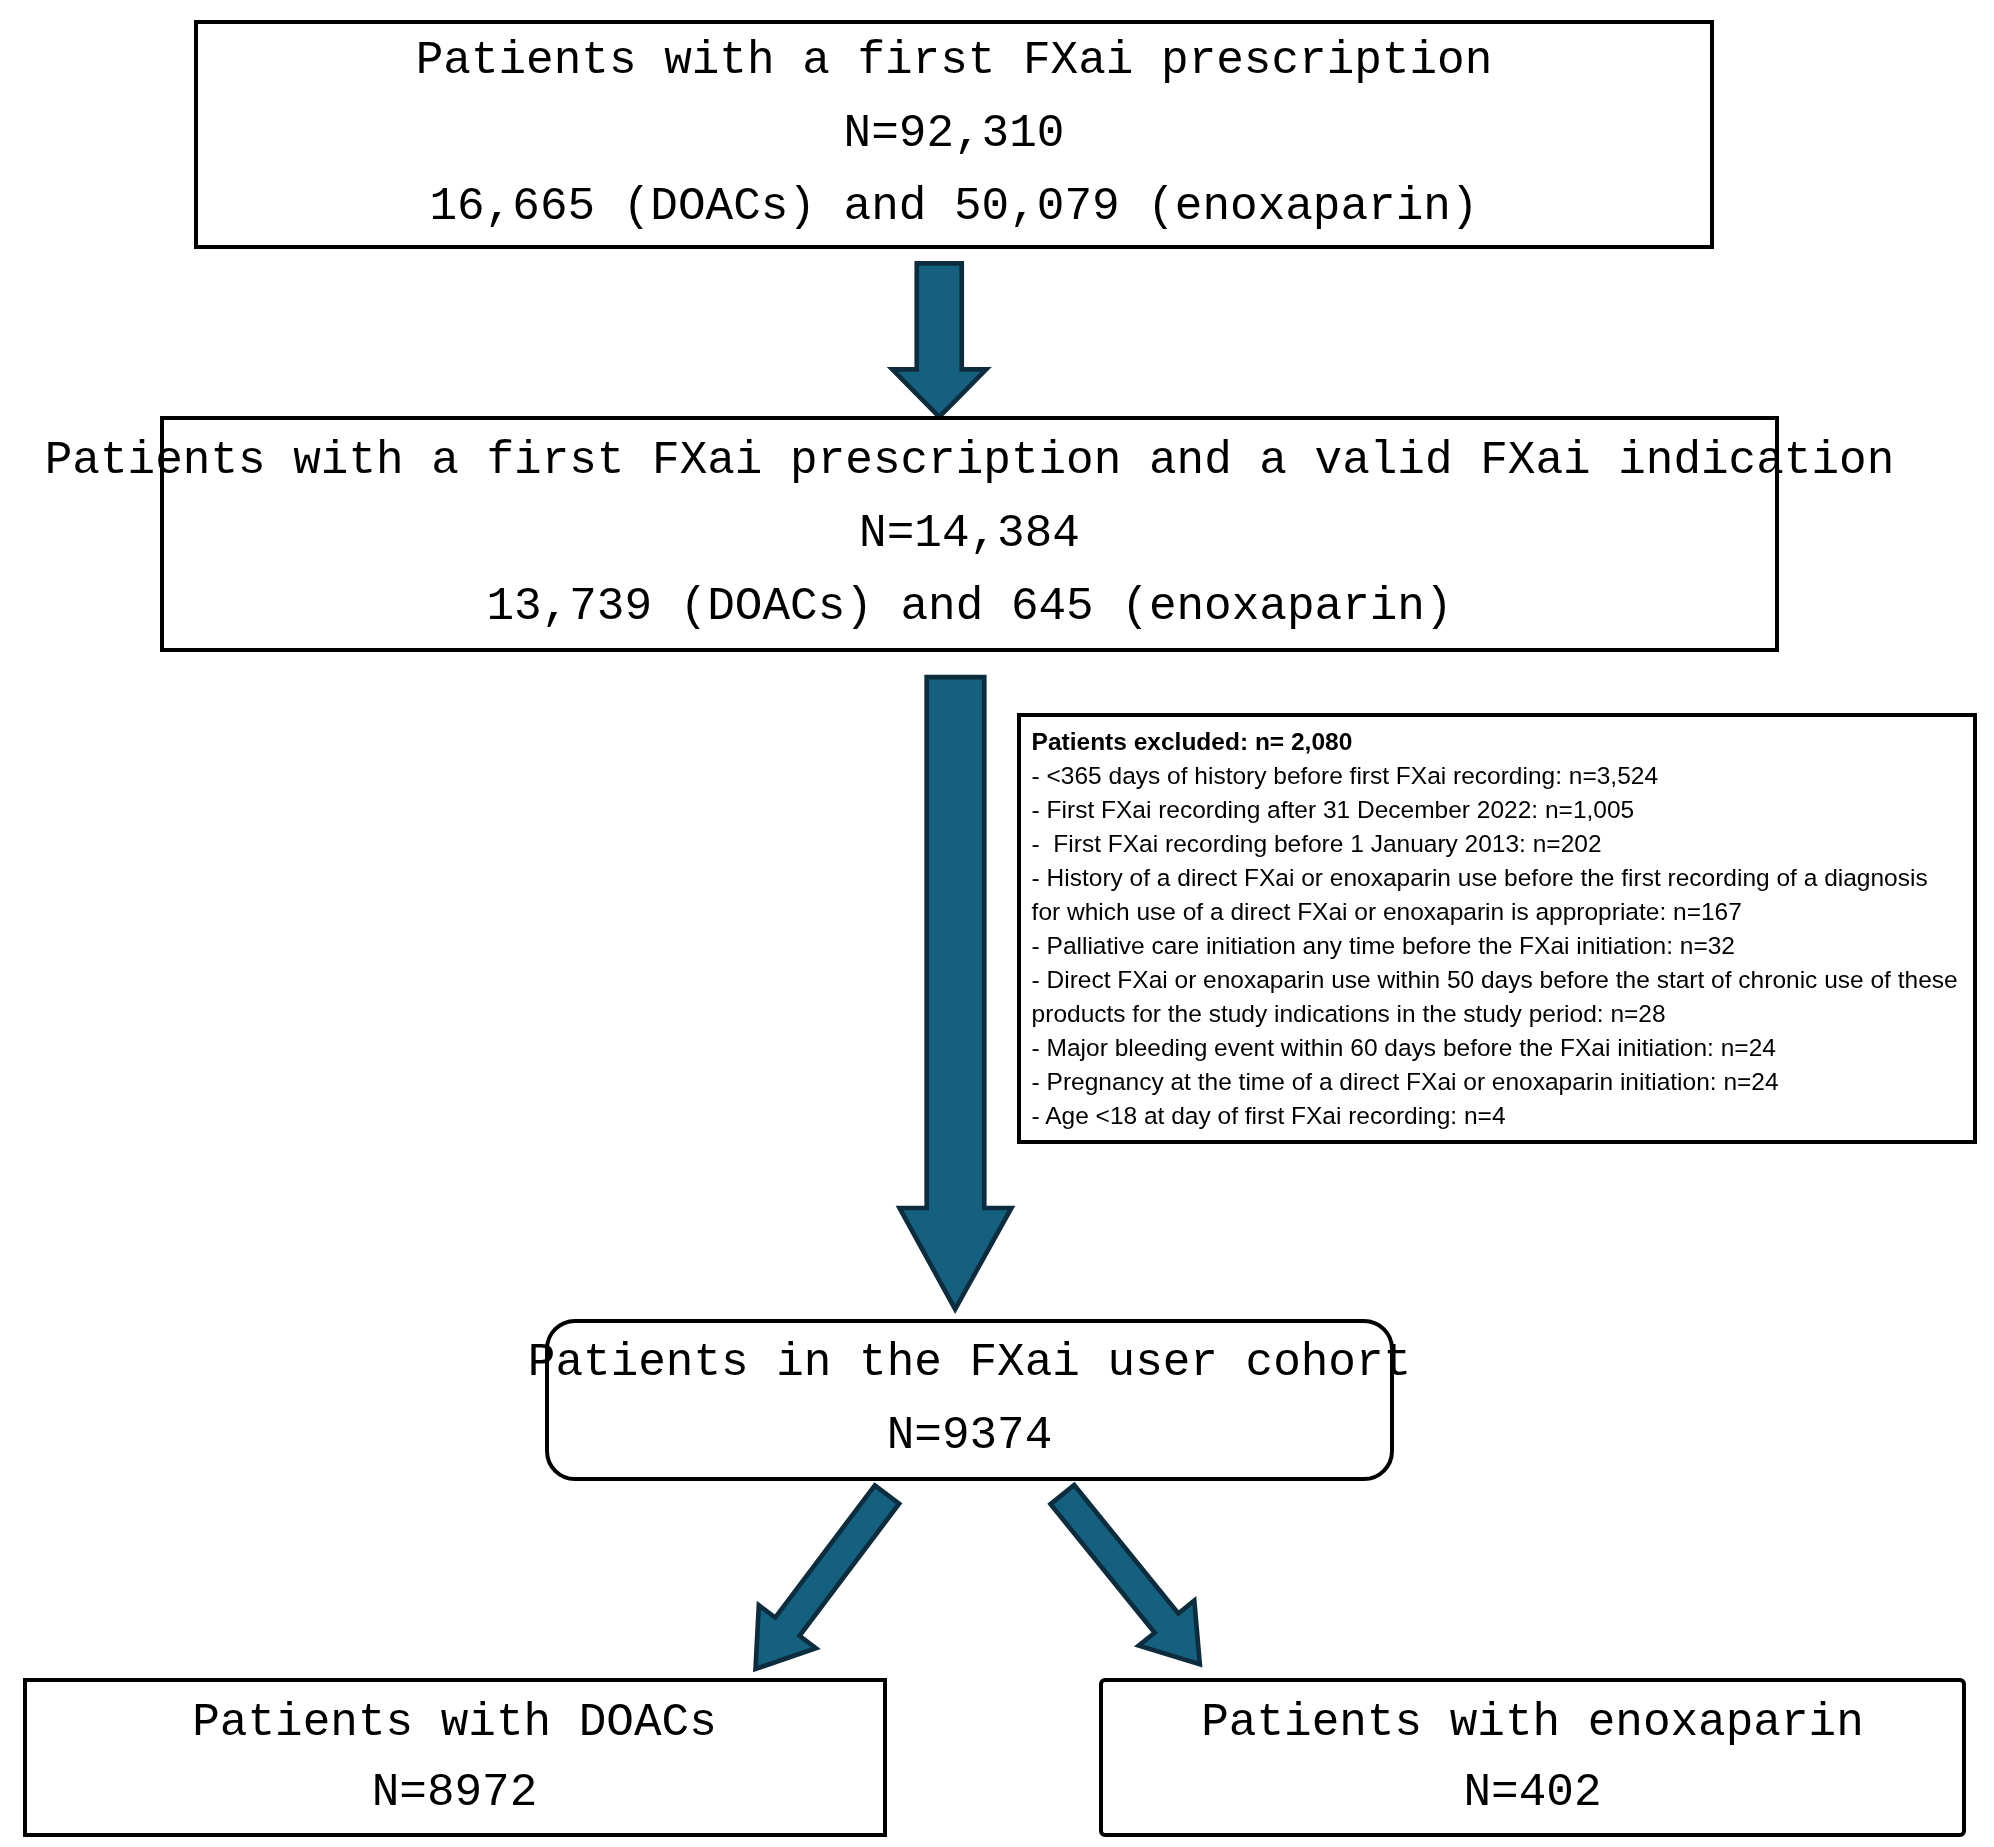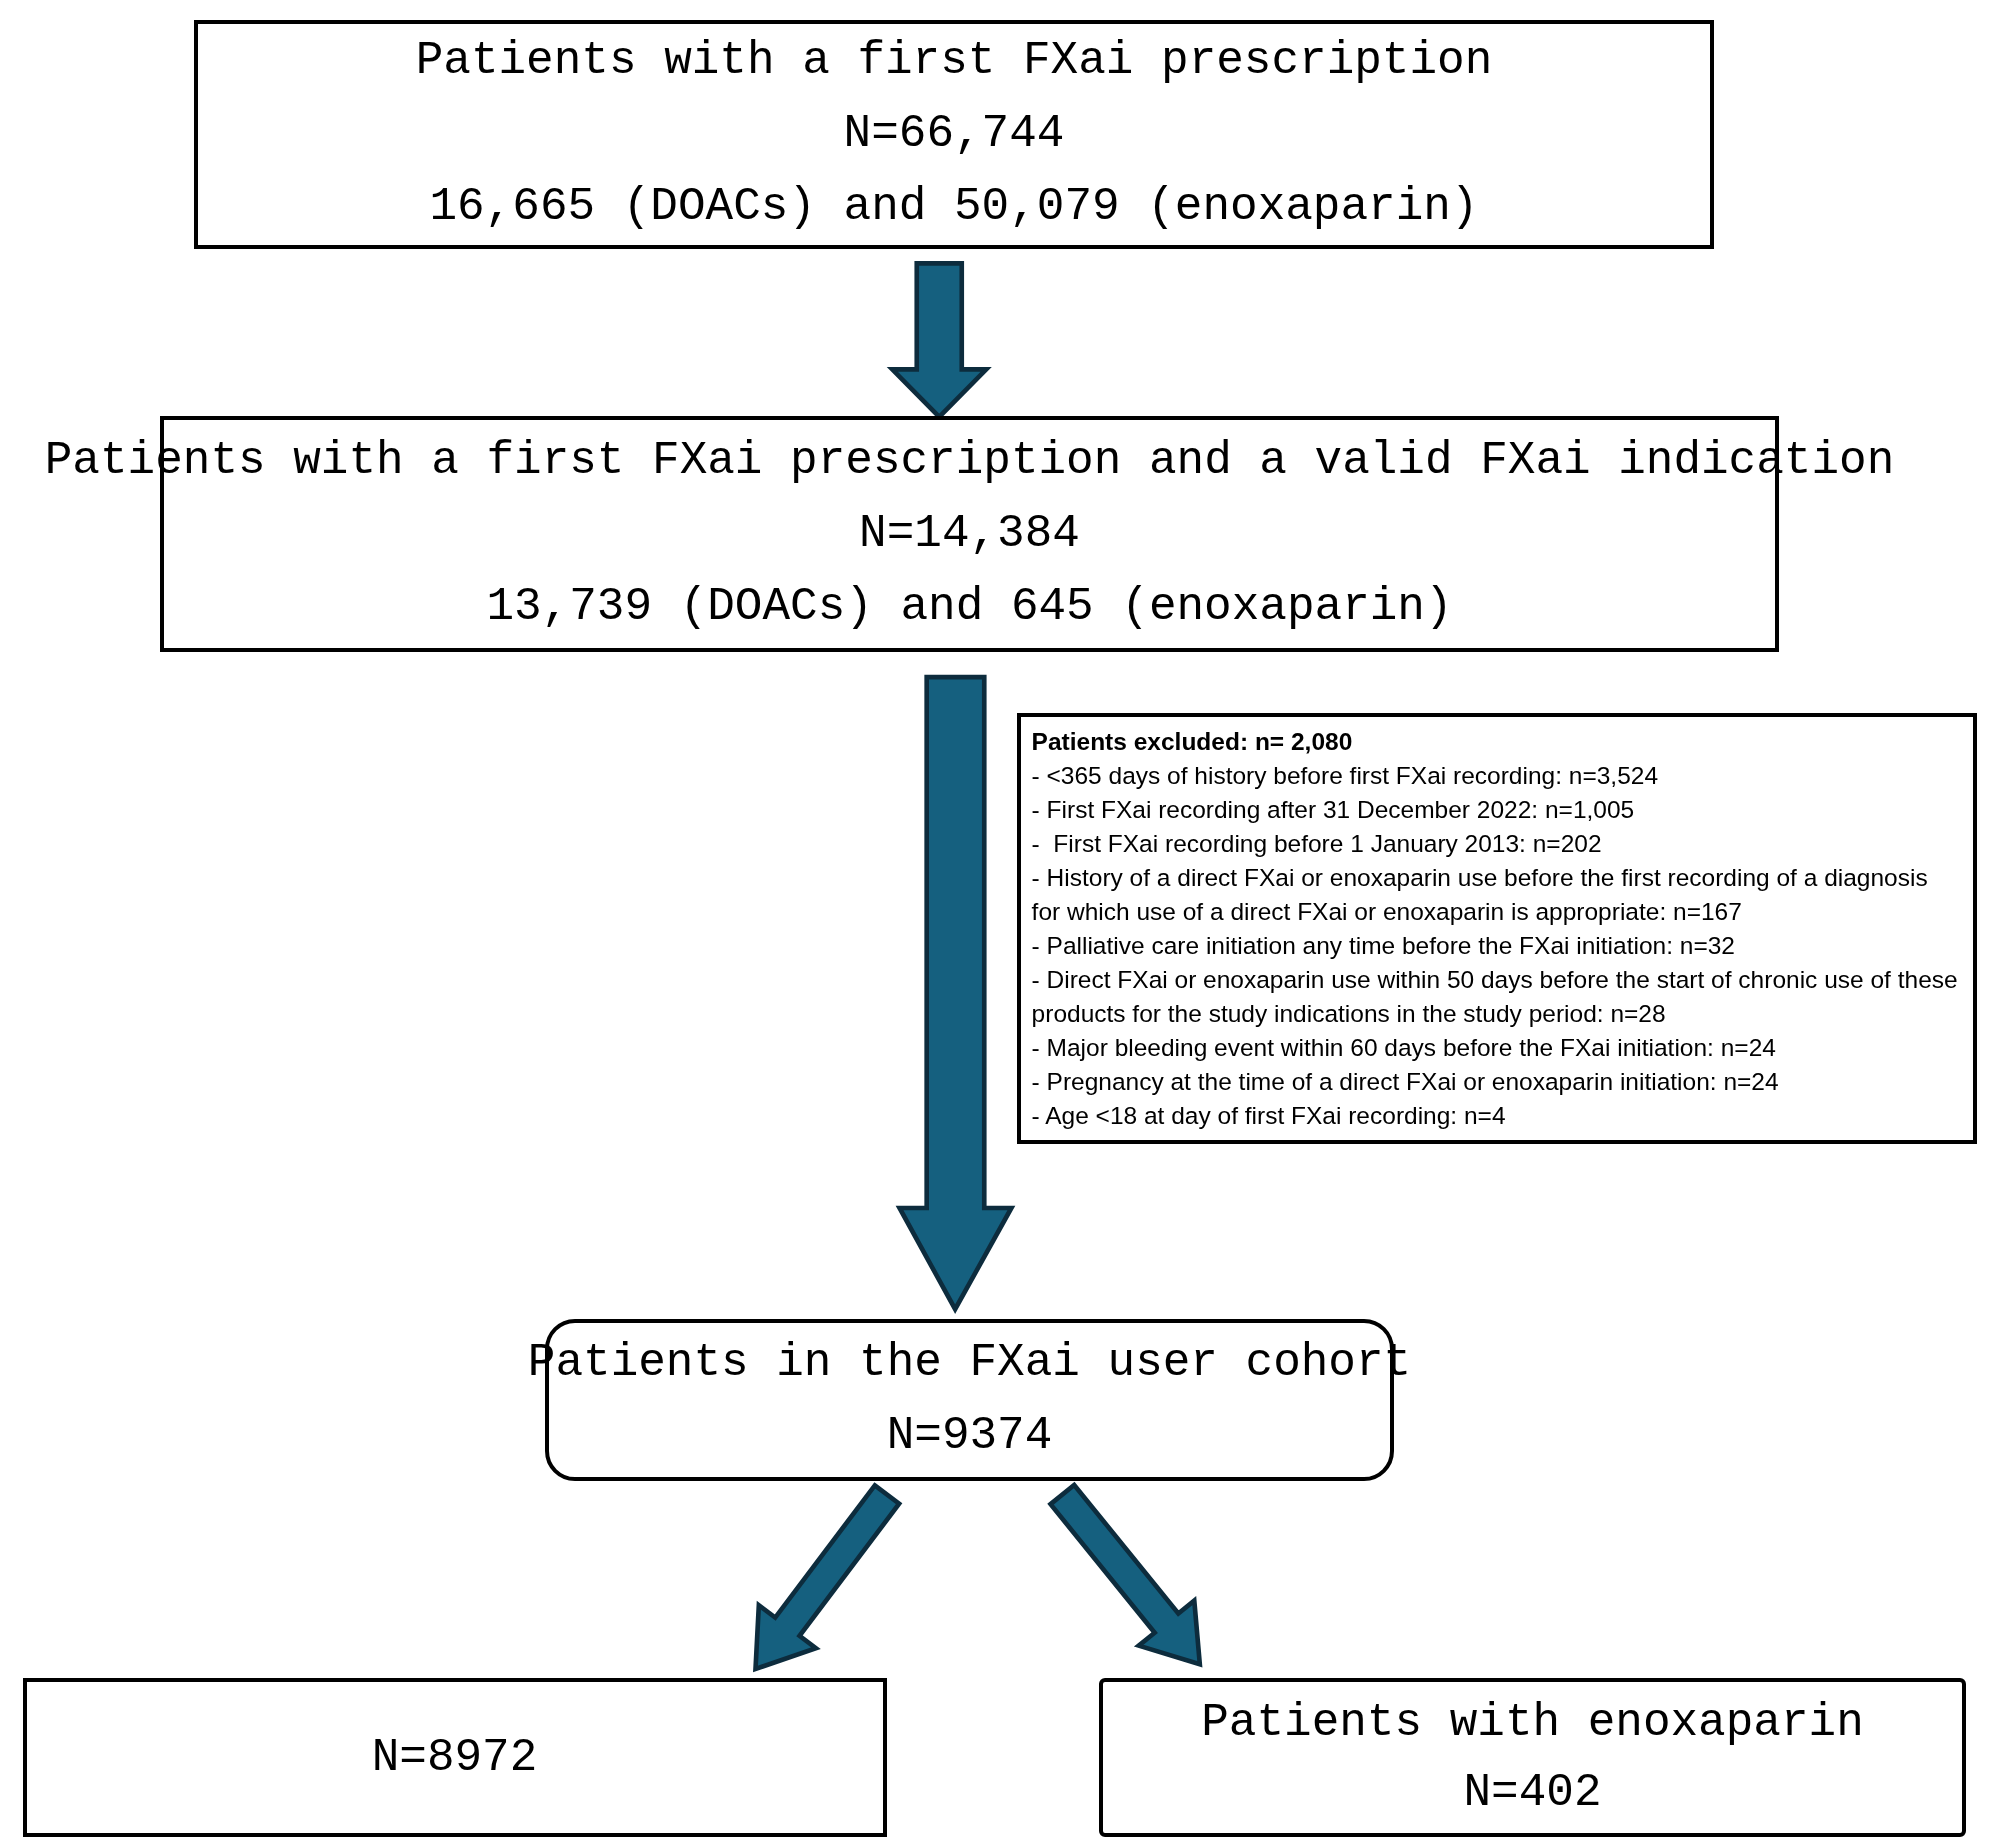"N=66,744" div.box-line { text: 66,744 -> 92,310 }
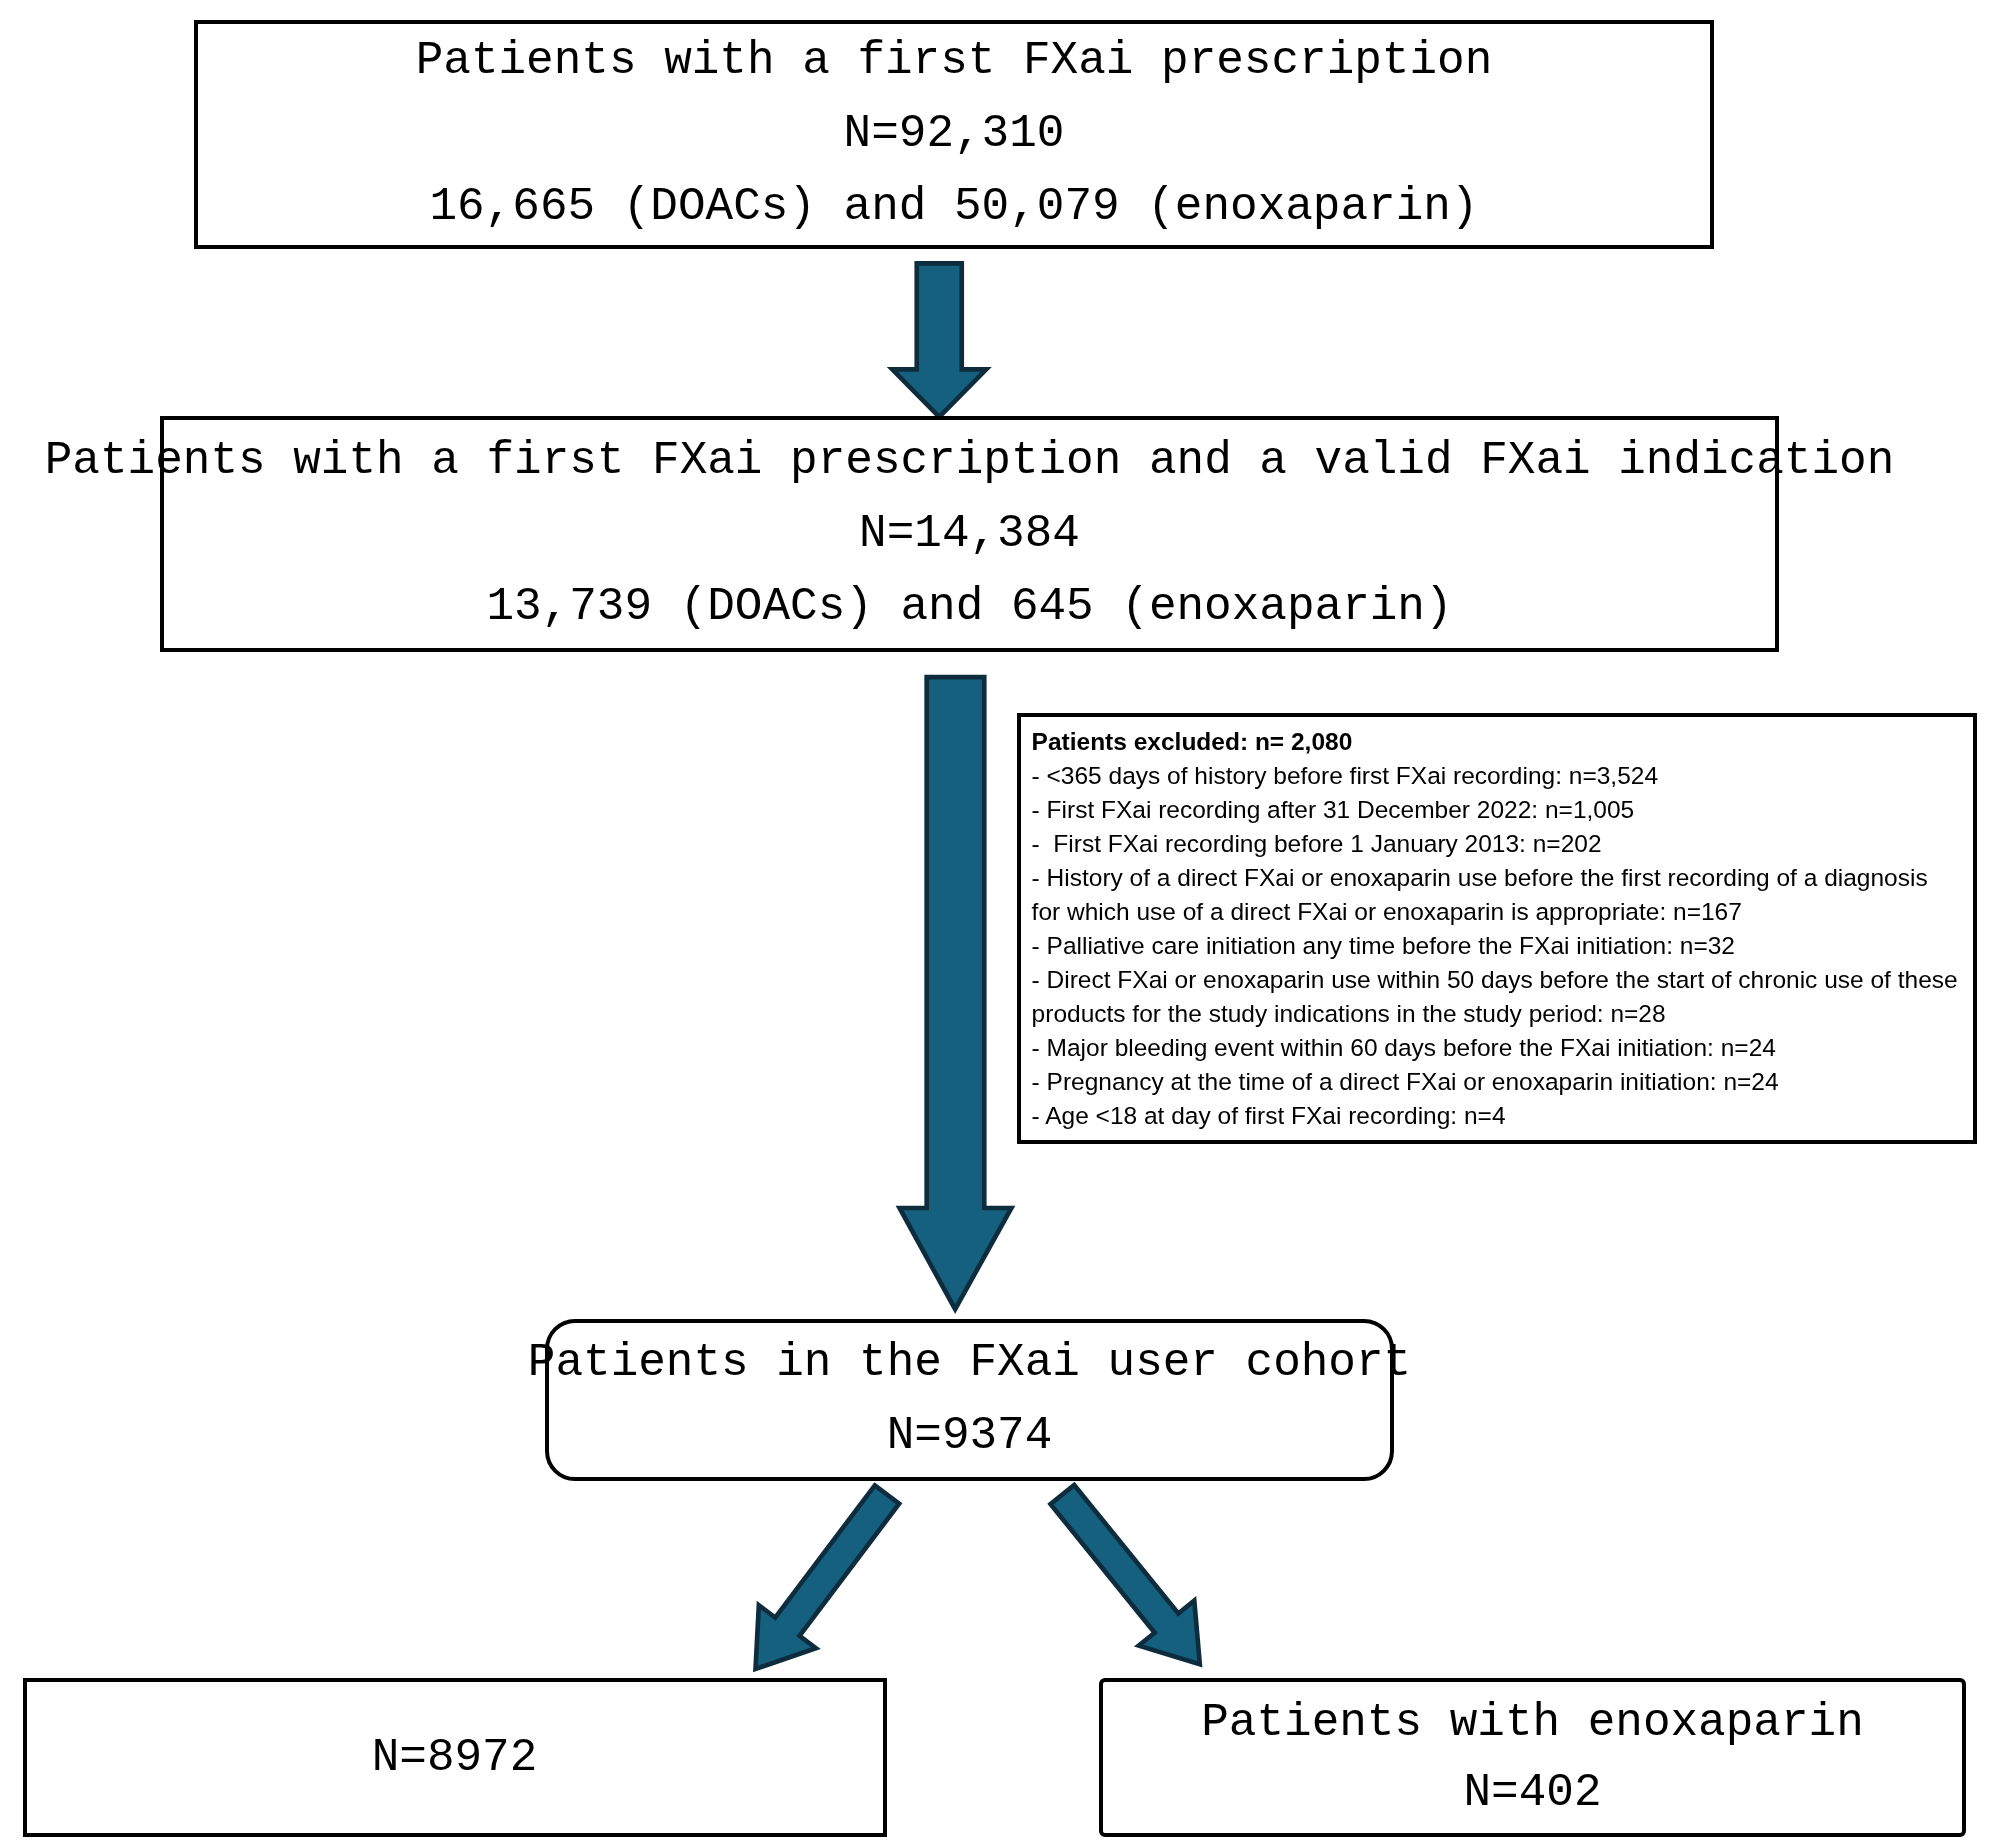"Patients with DOACs" div.box-line { html: none -> <div>Patients with DOACs</div> }
